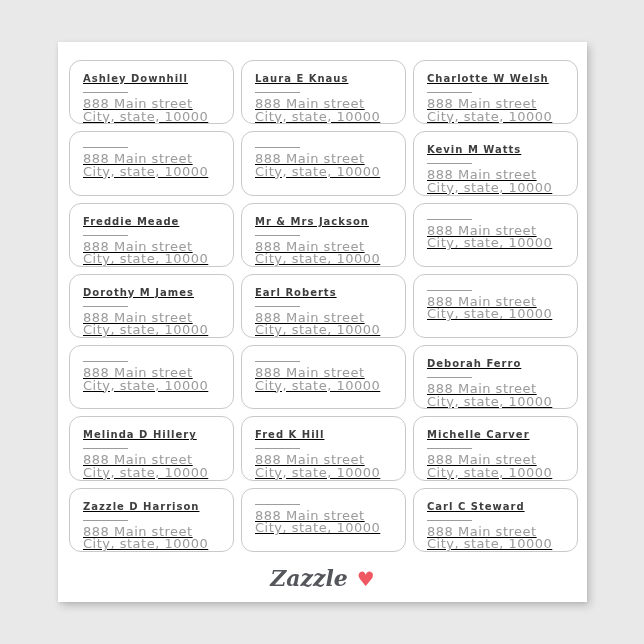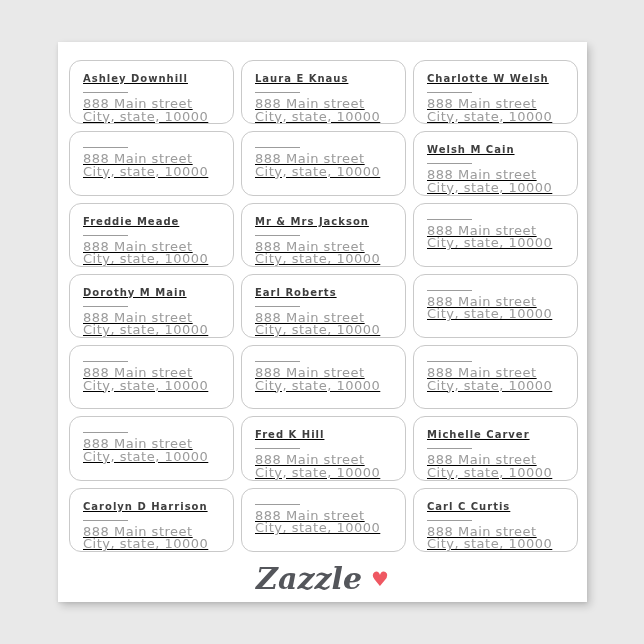"Welsh M Cain" div.name { text: Welsh M Cain -> Kevin M Watts }
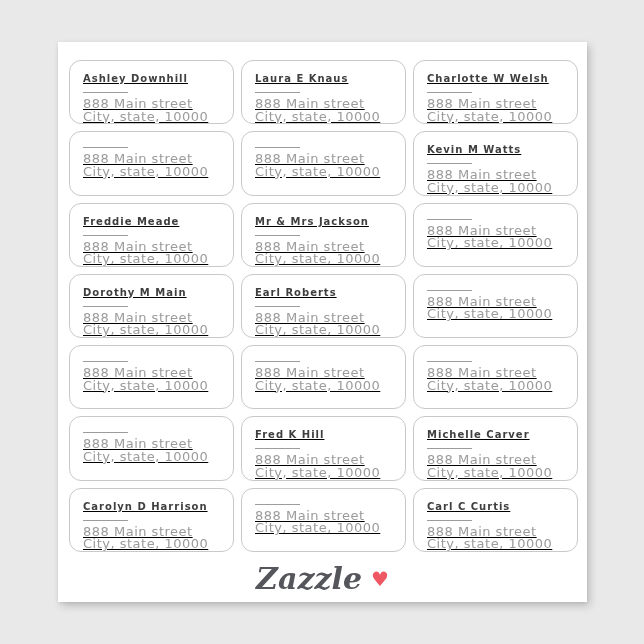"Dorothy M Main" div.name { text: Main -> James }
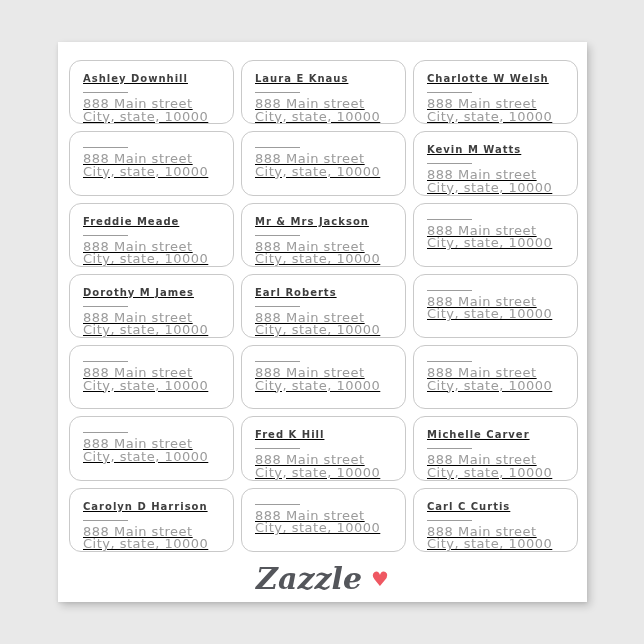"Deborah Ferro" div.name { html: none -> <div>Deborah Ferro</div> }
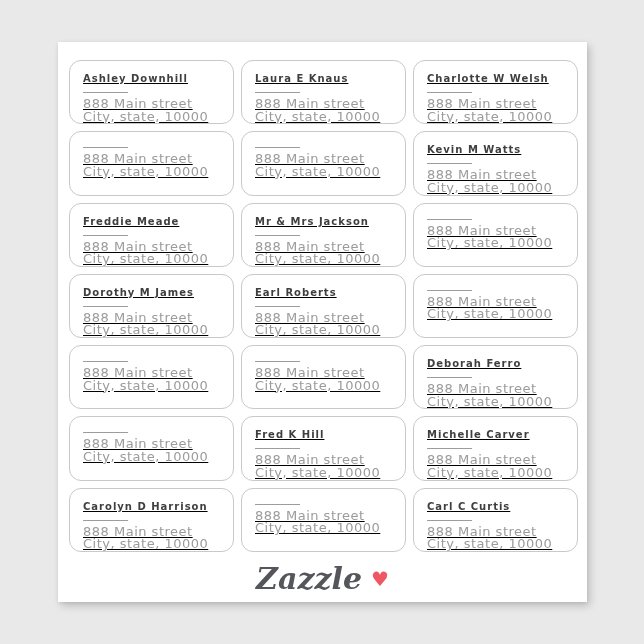"Melinda D Hillery" div.name { html: none -> <div>Melinda D Hillery</div> }
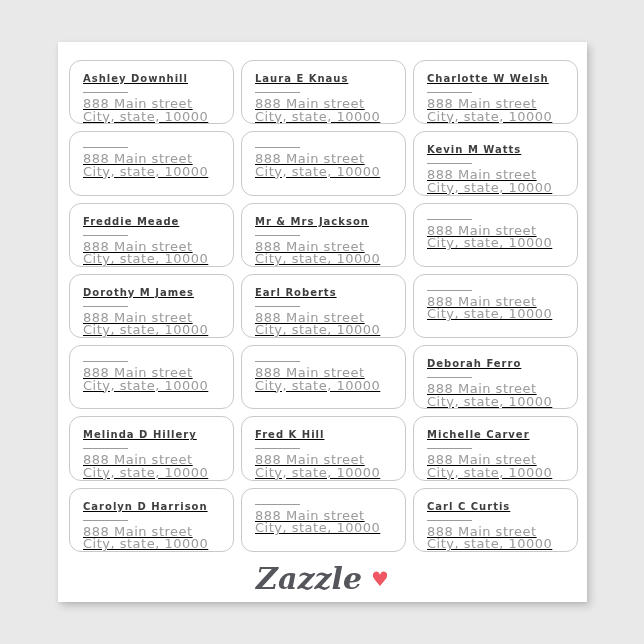"Carolyn D Harrison" div.name { text: Carolyn -> Zazzle }
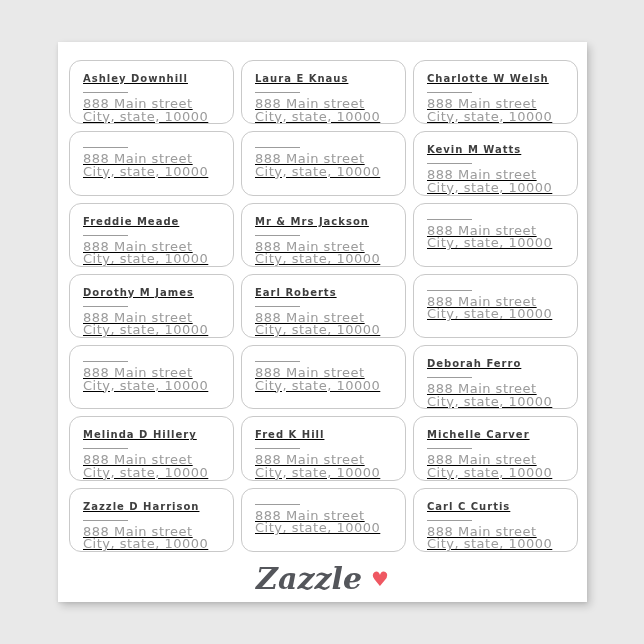"Carl C Curtis" div.name { text: Curtis -> Steward }
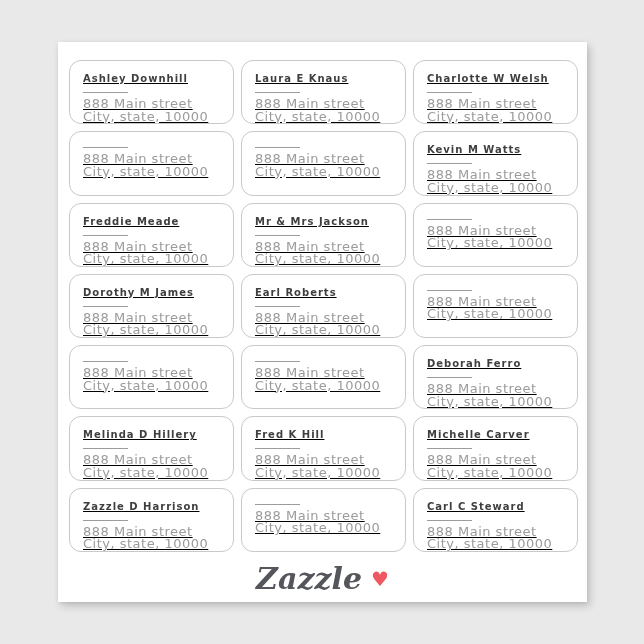"Zazzle" .brand .wordmark { font-size: 30px -> 22px }
